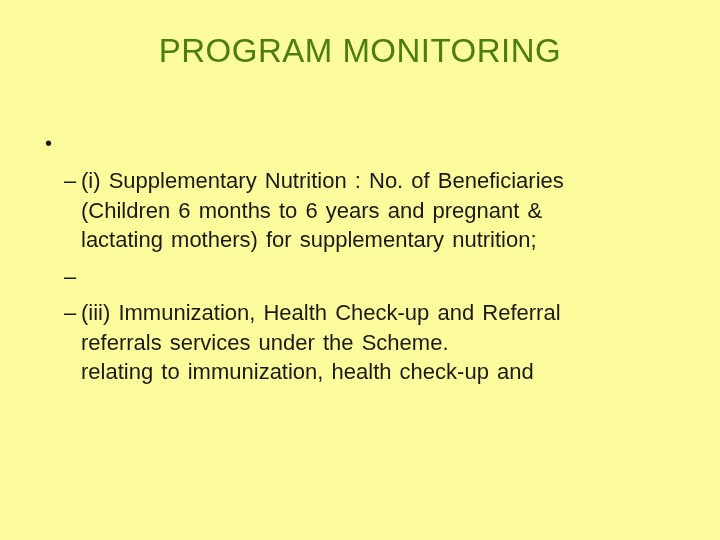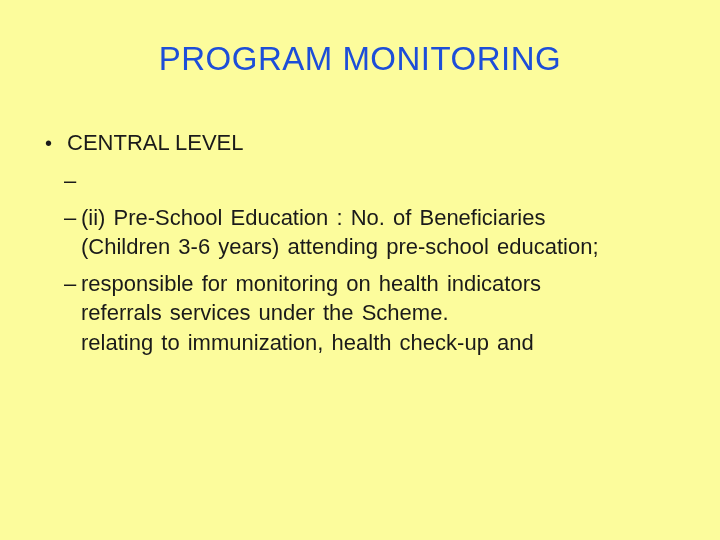"PROGRAM MONITORING" .slide-title { color: #1d4ed8 -> #4d7c0f; top: 40px -> 32px }
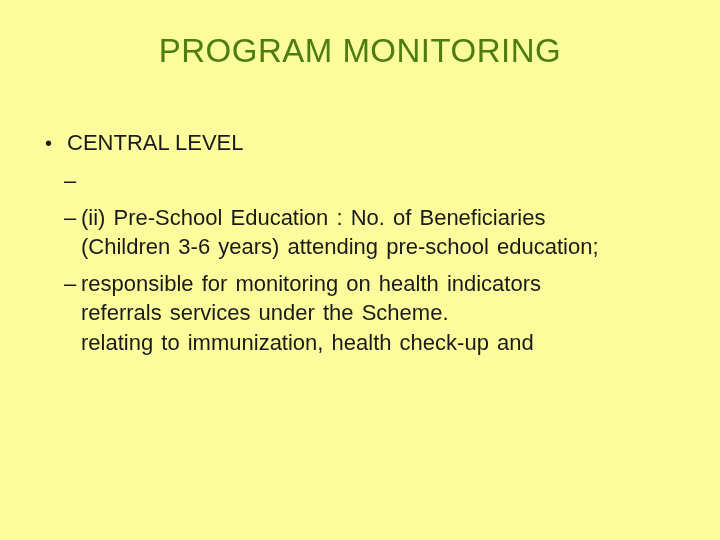"CENTRAL LEVEL" span.bullet-label { html: <span>CENTRAL LEVEL</span> -> none }
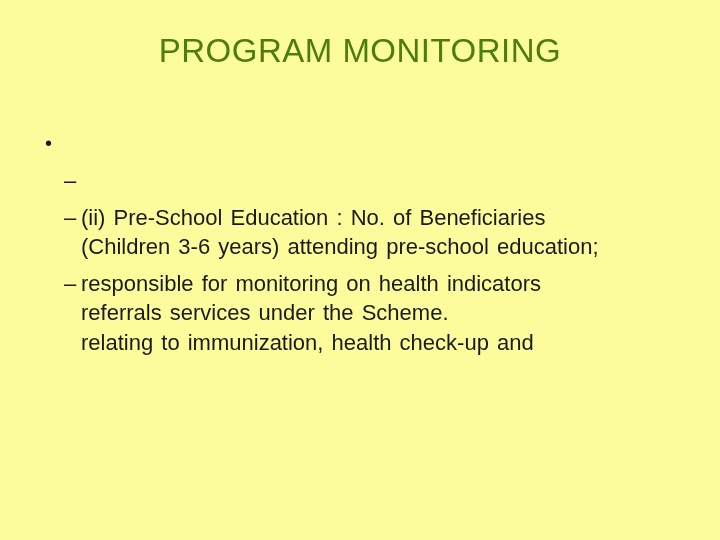"(i) Supplementary Nutrition : No." div.sub-text { html: none -> <div> <div>(i) Supplementary Nutrition : No. of Beneficiaries</div> <div>(Children 6 months to 6 years and pregnant &amp;</div> <div>lactating mothers) for supplementary nutrition;</div> </div> }
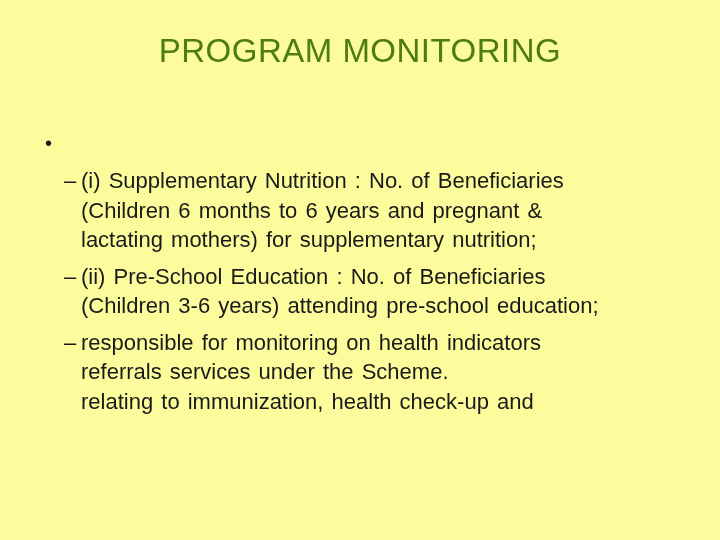"(ii) Pre-School Education : No." div.sub-text { html: <div> <div>(ii) Pre-School Education : No. of Beneficiaries</div> <div>(Children 3-6 years) attending pre-school education;</div> </div> -> none }
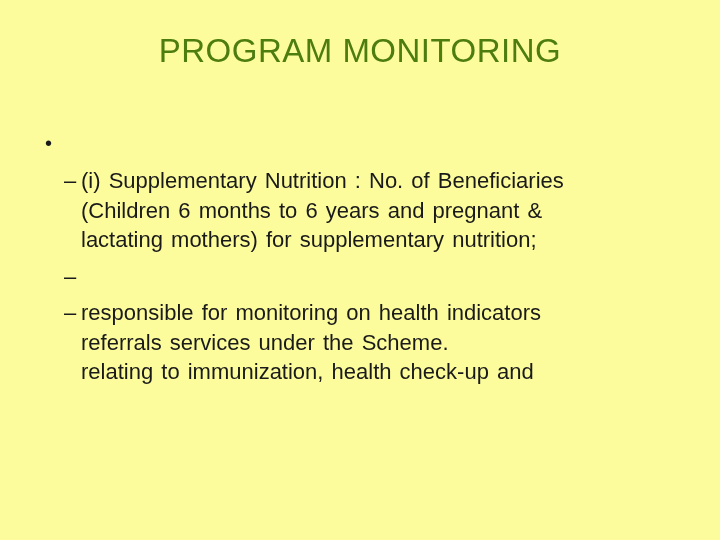"(iii) Immunization, Health Check-up and" div.text-line { html: none -> <div>(iii) Immunization, Health Check-up and Referral</div> }
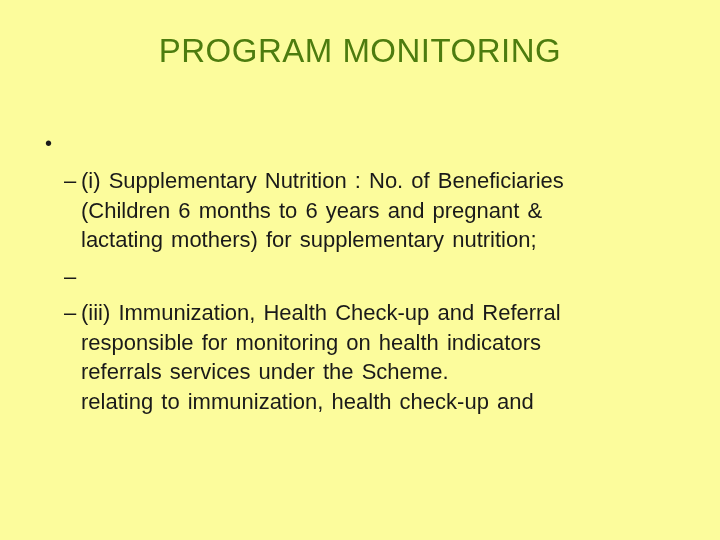"responsible for monitoring on health" div.text-line { html: <div>responsible for monitoring on health indicators</div> -> none }
